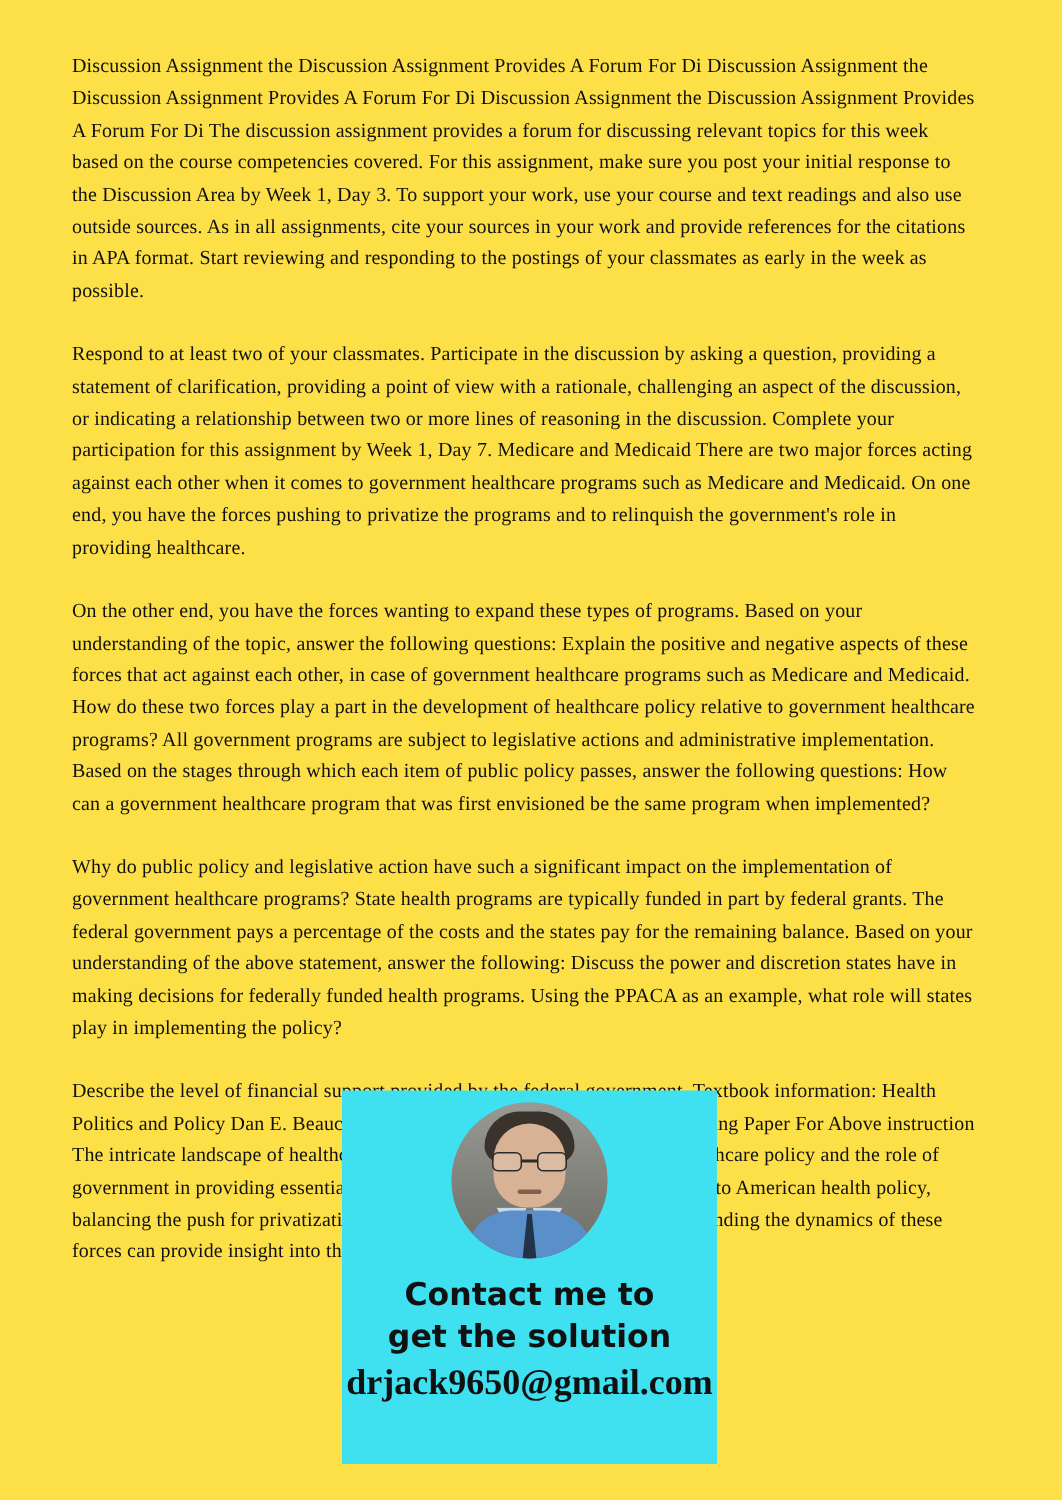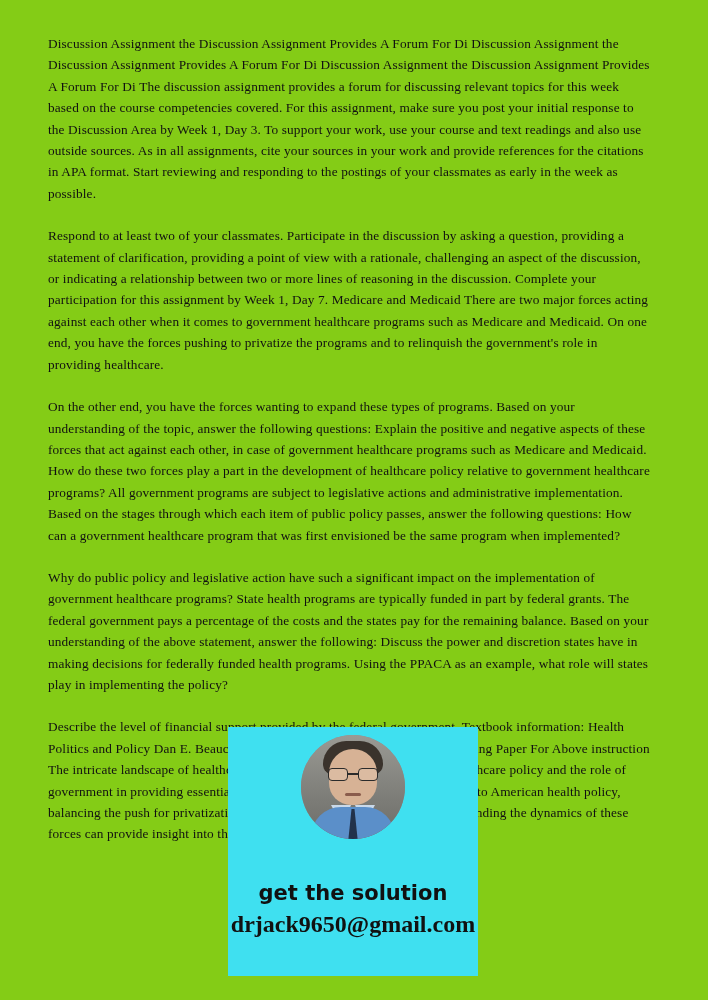"Discussion Assignment the Discussion" .page { background: #84cc16 -> #fde047 }
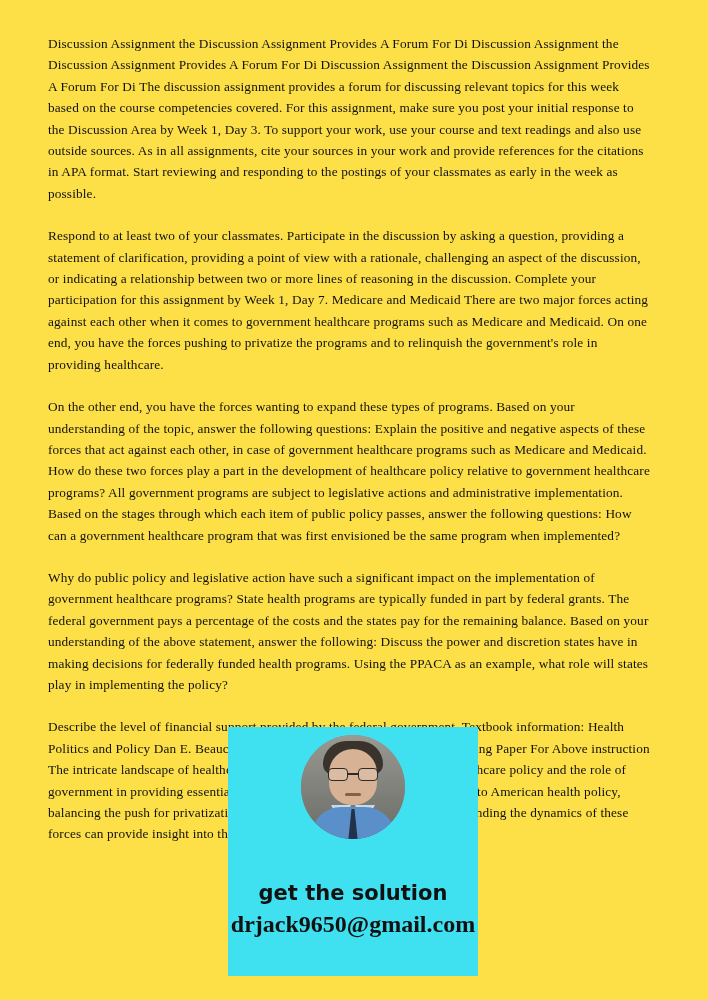"Contact me to" div.overlay-line1 { html: none -> <div>Contact me to</div> }
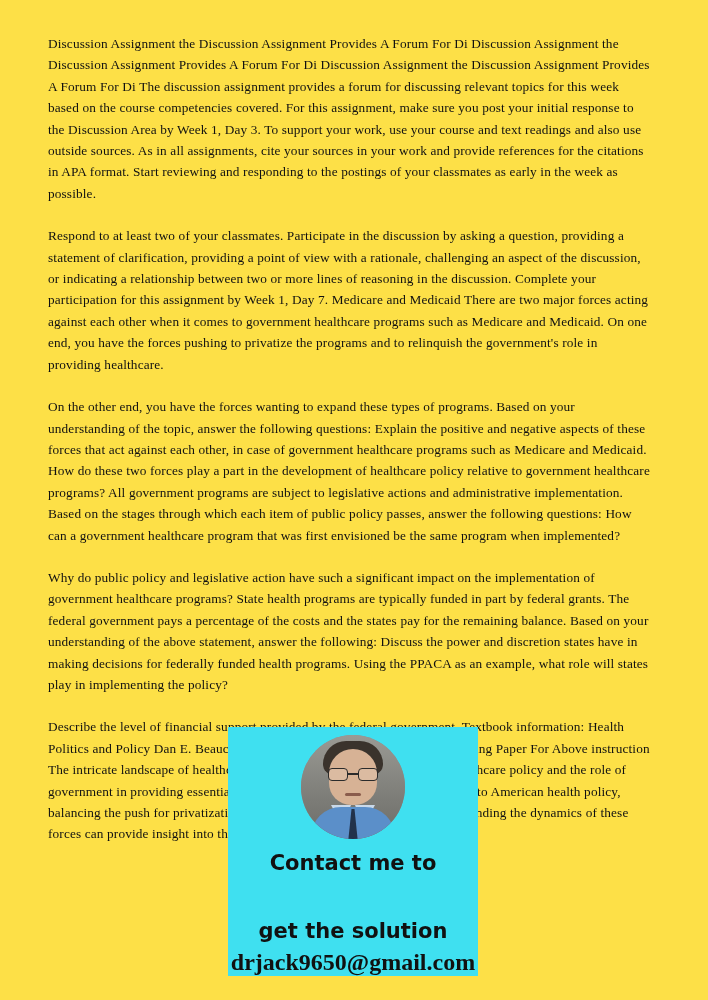"get the solution" .overlay-line1, .overlay-line2 { margin-top: 40px -> none }
